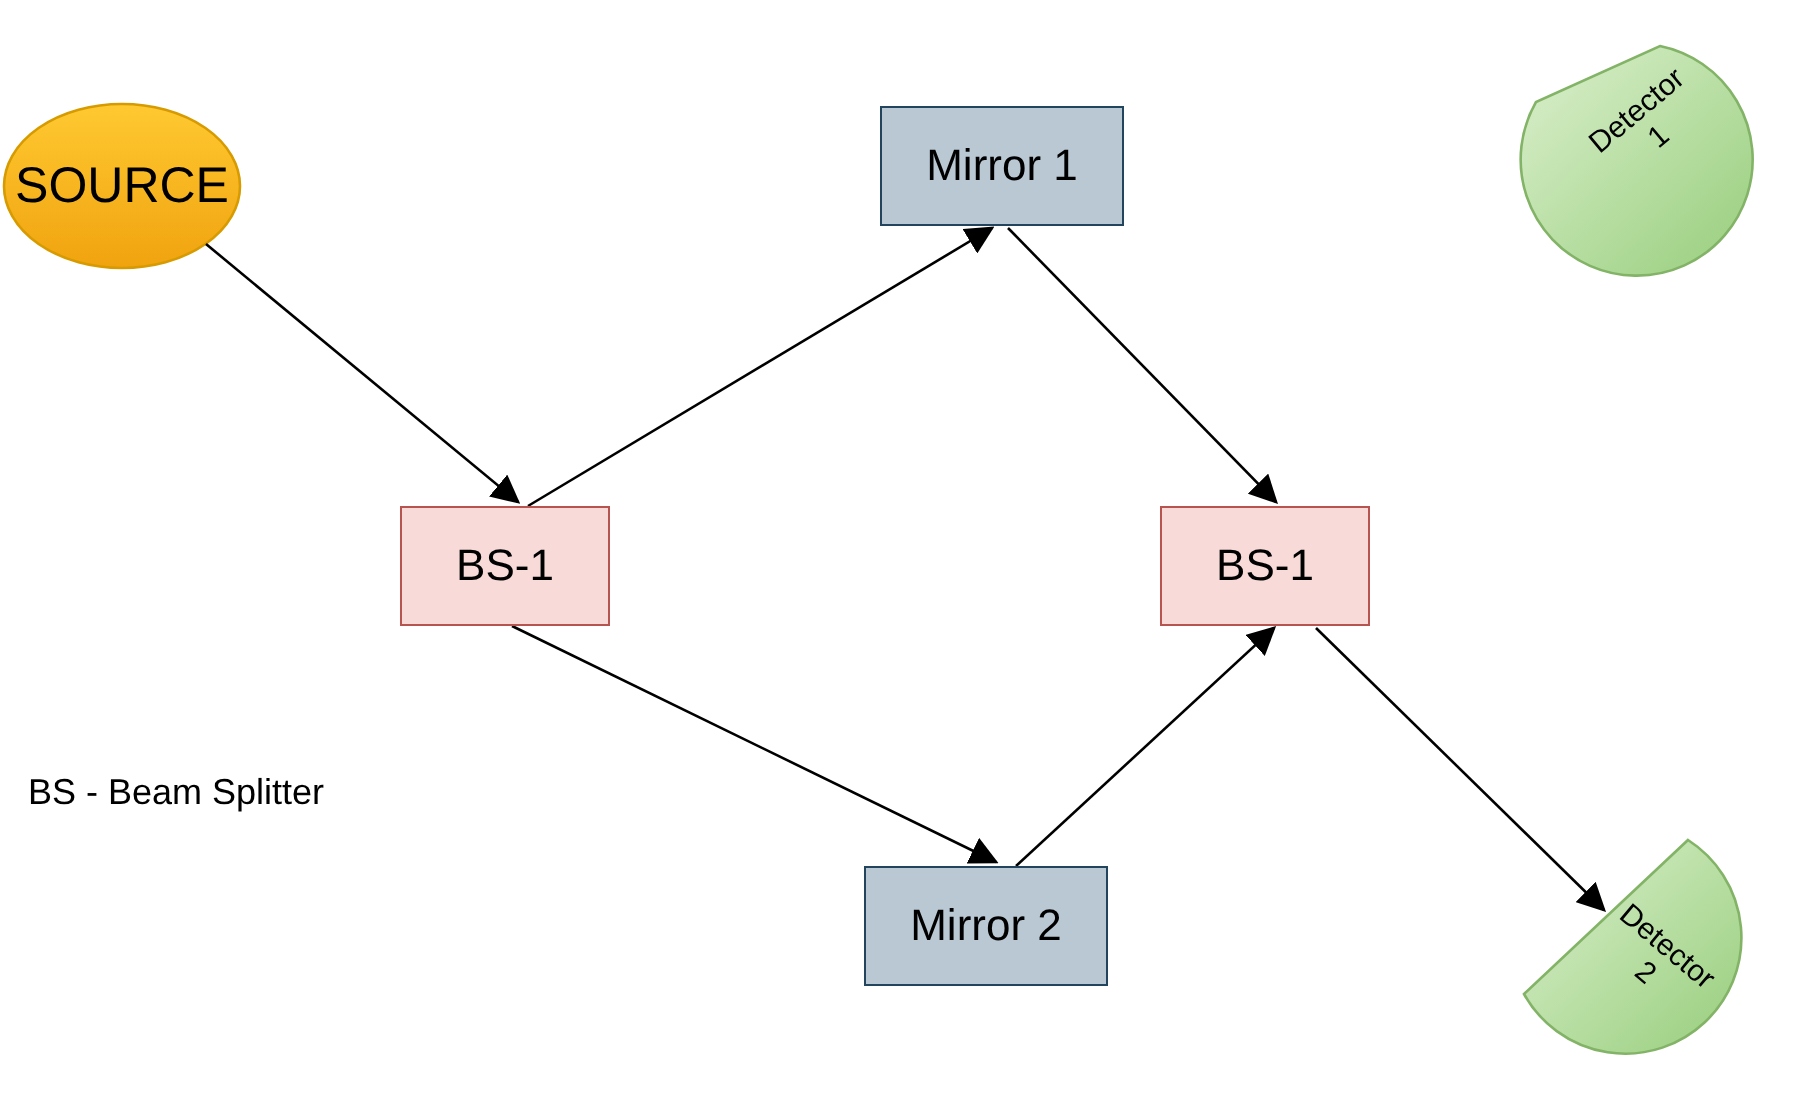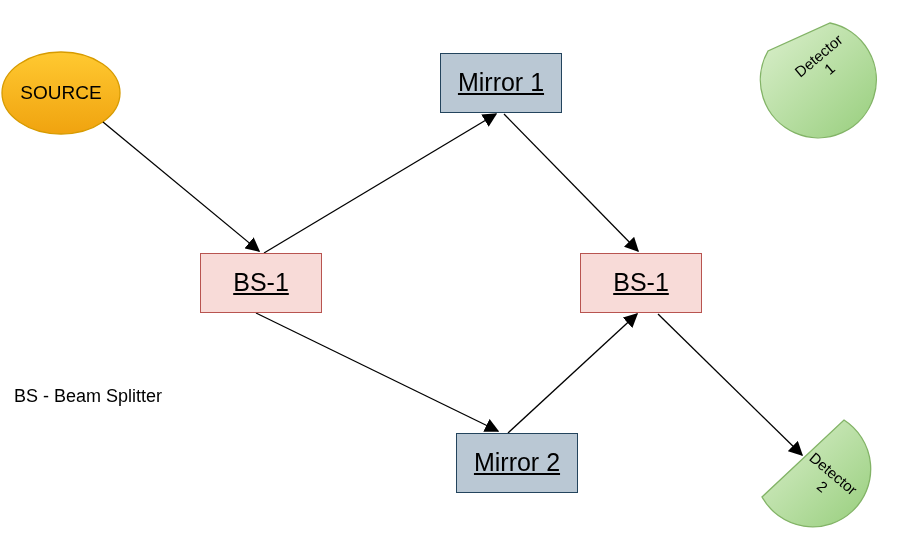"SOURCE" .shape-label { font-size: 19px -> 25px }
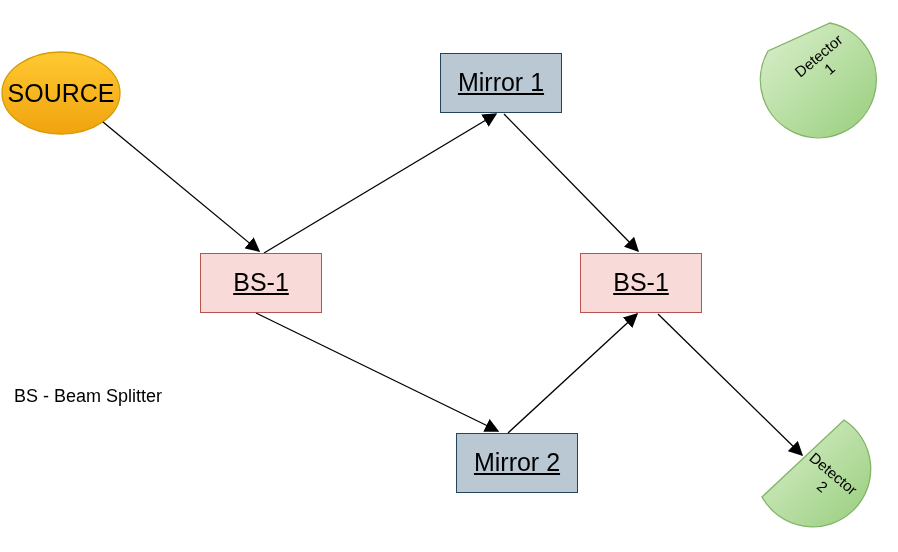"Mirror 1" .node { font-size: 25px -> 22px; text-decoration: underline -> none }
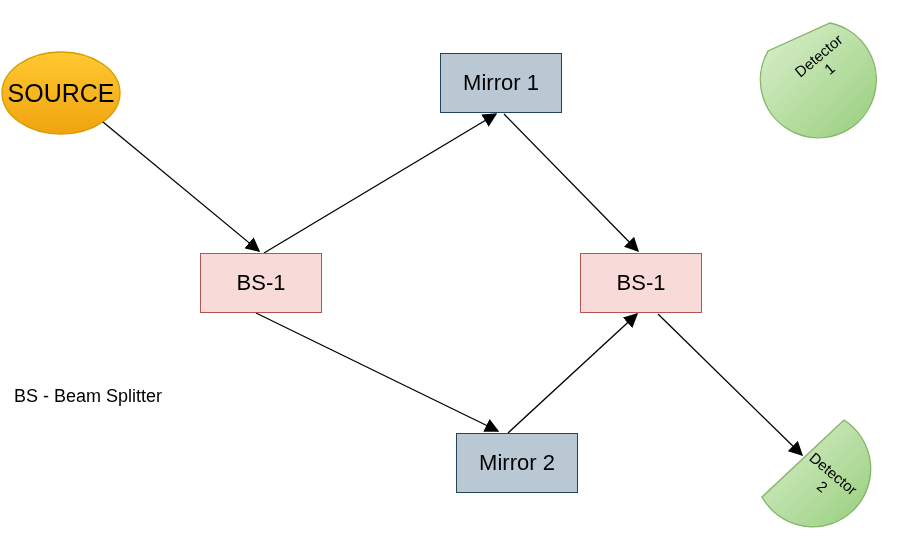"BS-1" .bs { width: 122px -> 105px }
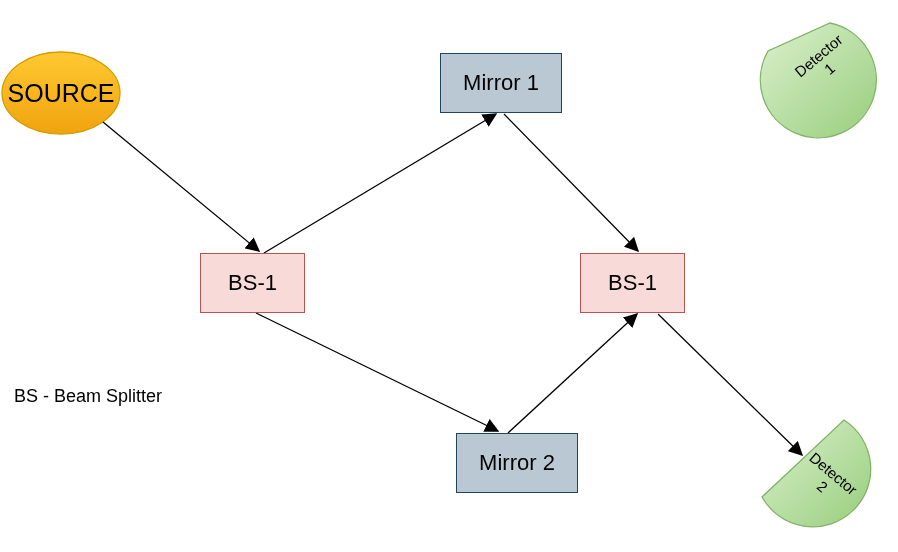"Mirror 2" div.node { left: 456px -> 432px }
